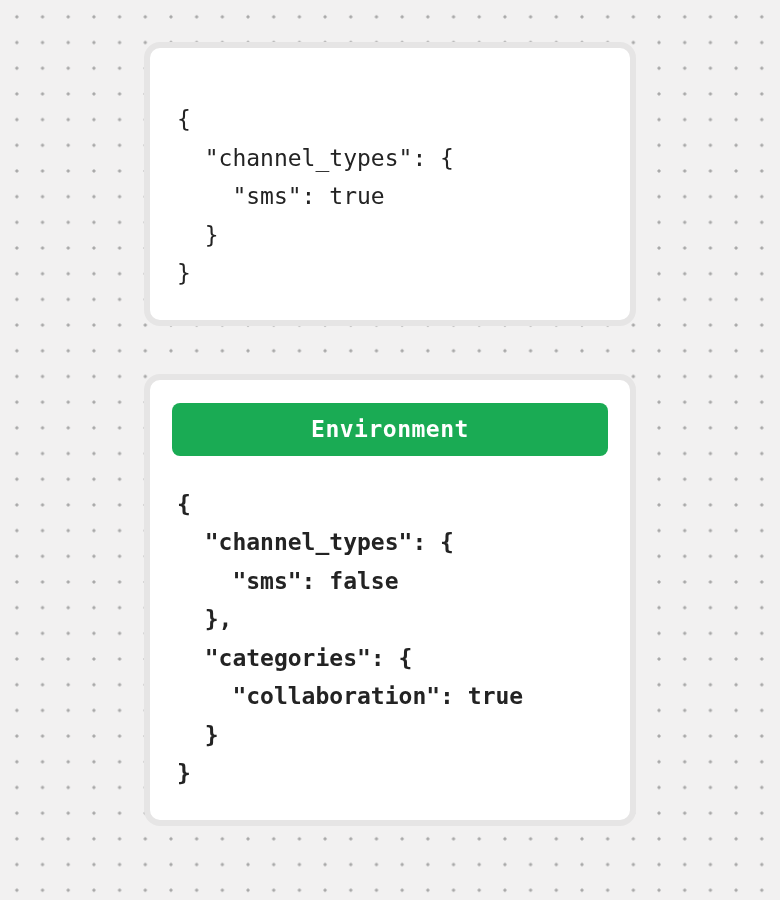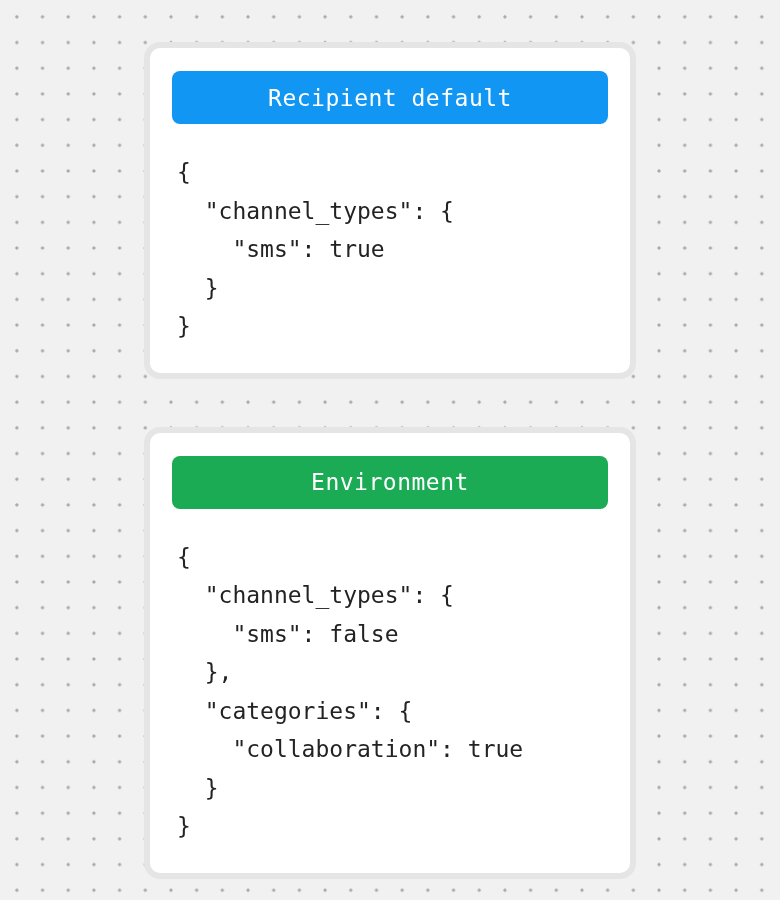"Recipient default" div.badge { html: <div>Recipient default</div> -> none }
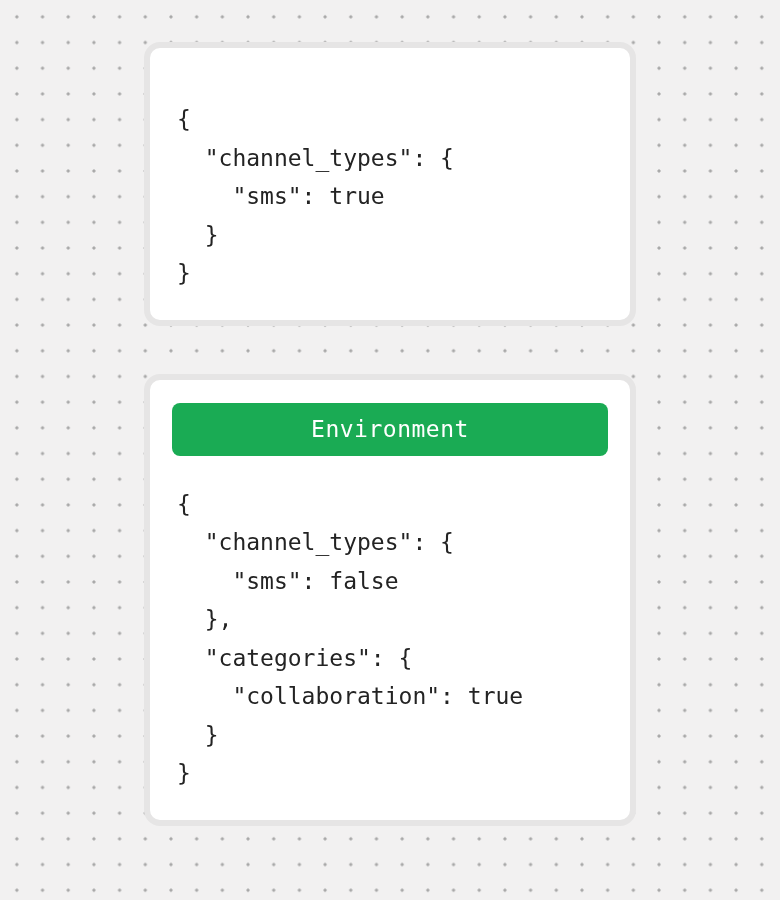"Environment" .card + .card { font-weight: none -> bold }
